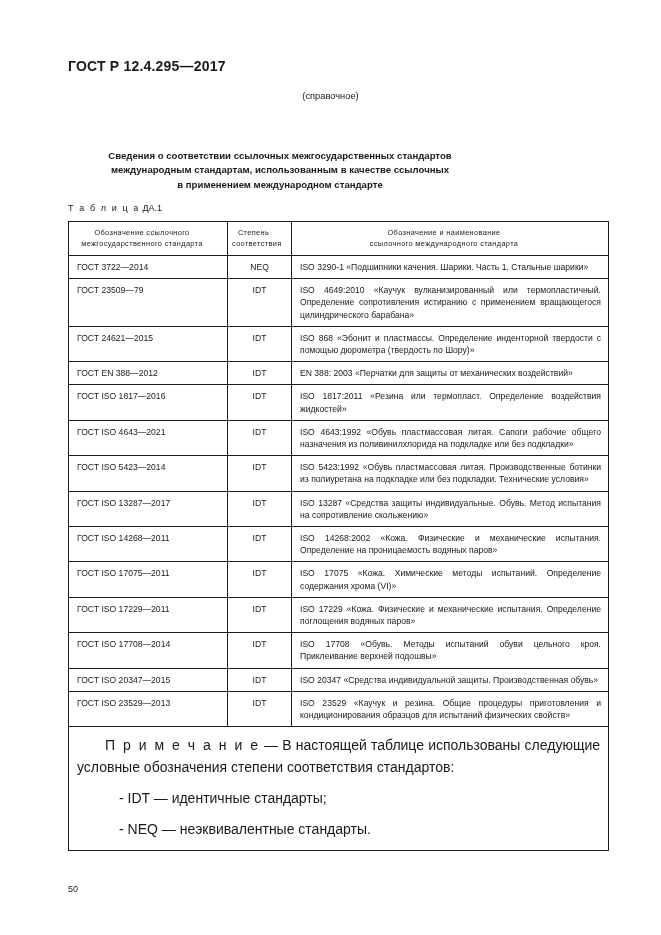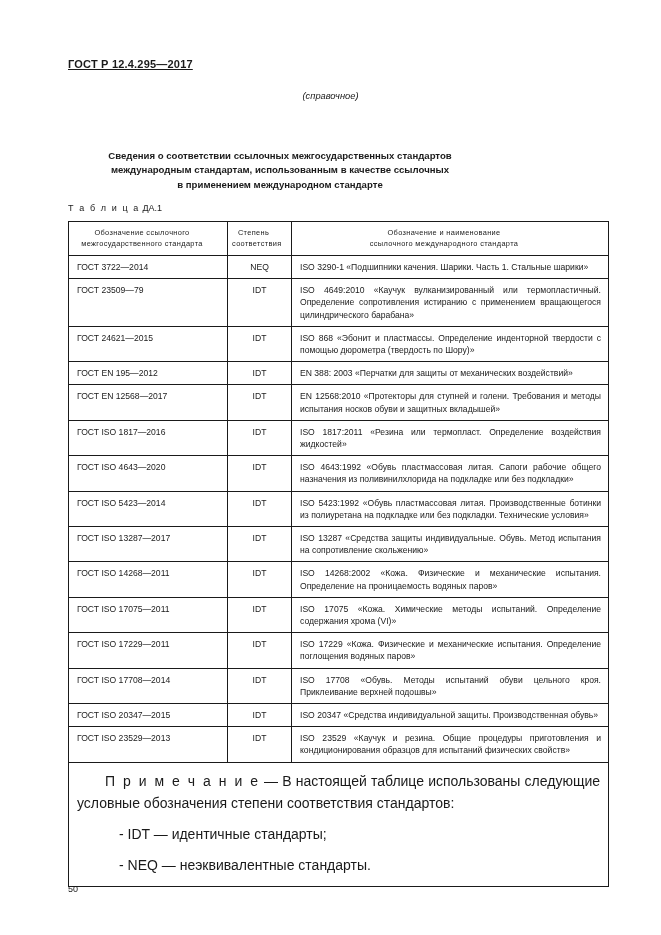"ГОСТ Р 12.4.295—2017" .doc-header { font-size: 11px -> 14px; text-decoration: underline -> none }
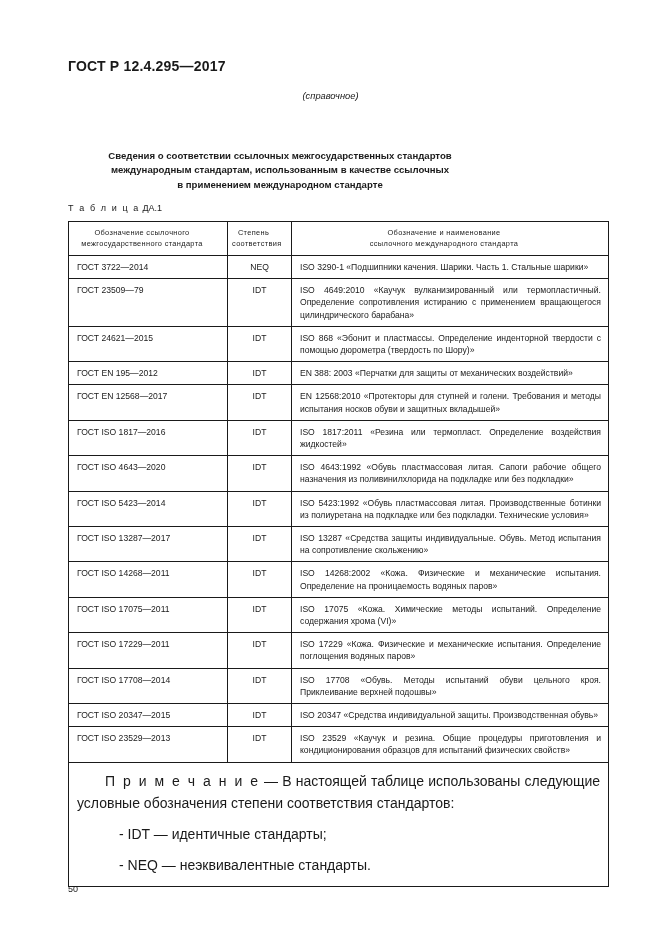"(справочное)" .annex-sub { font-style: italic -> none }
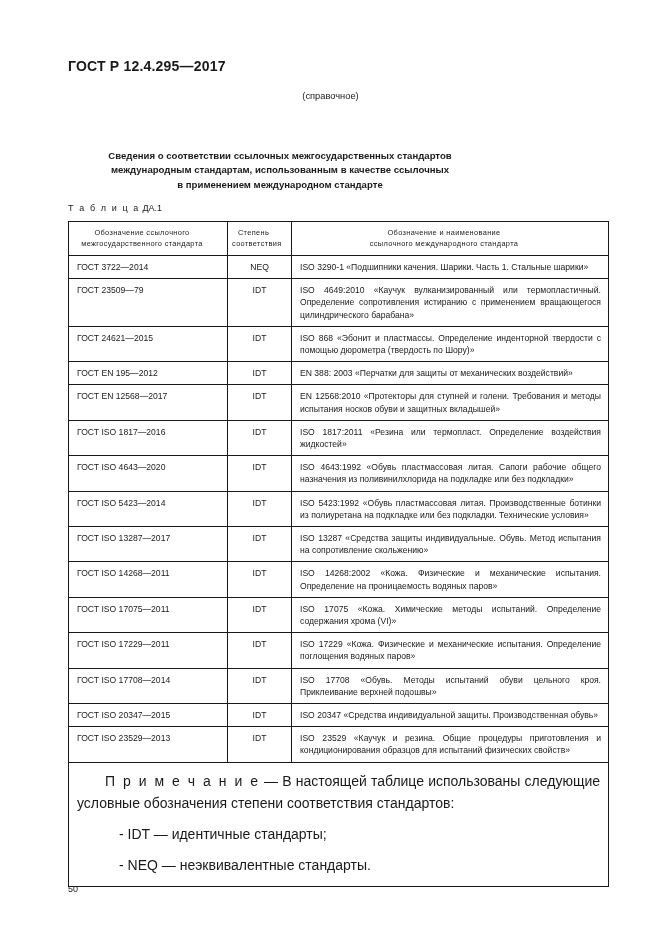"ГОСТ EN 195—2012" td.c-gost { text: 195 -> 388 }
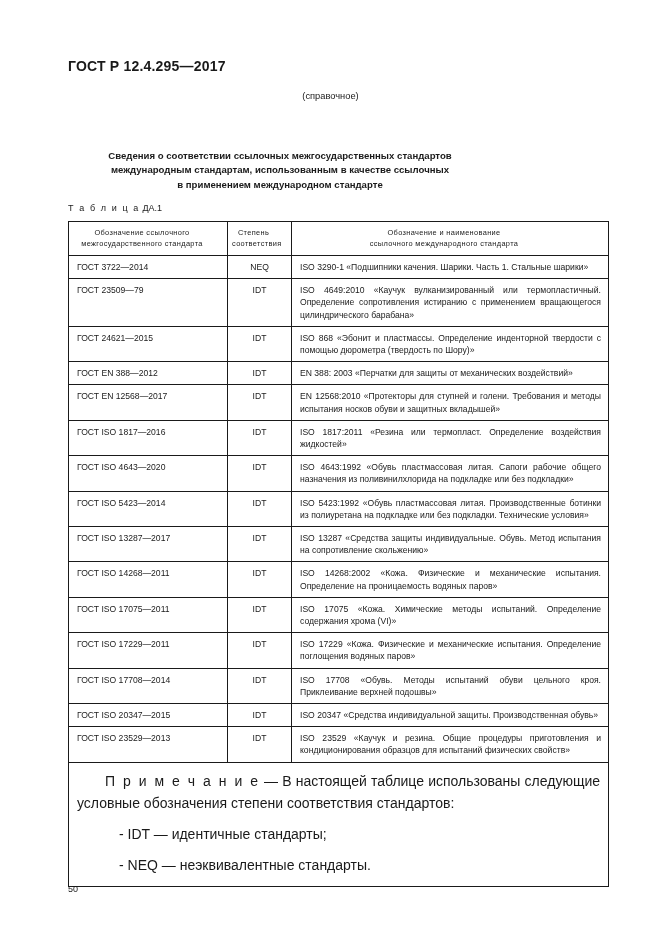"ГОСТ EN 12568—2017" tr { html: <tr> <td>ГОСТ EN 12568—2017</td> <td>IDT</td> <td>EN 12568:2010 «Протекторы для ступней и голени. Требования и методы испытания носков обуви и защитных вкладышей»</td> </tr> -> none }
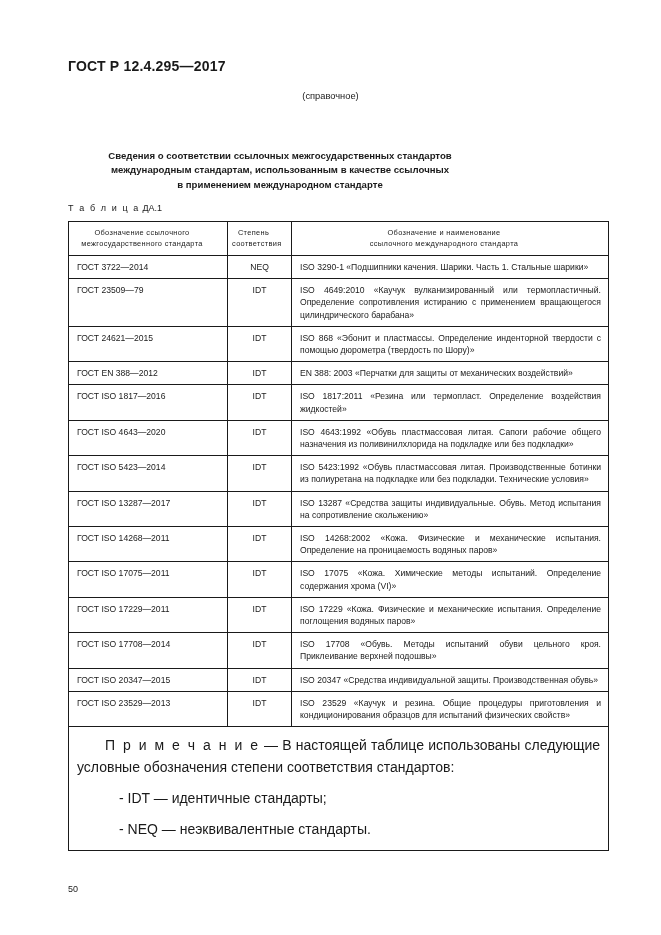"ГОСТ ISO 4643—2020" td.c-gost { text: 2020 -> 2021 }
